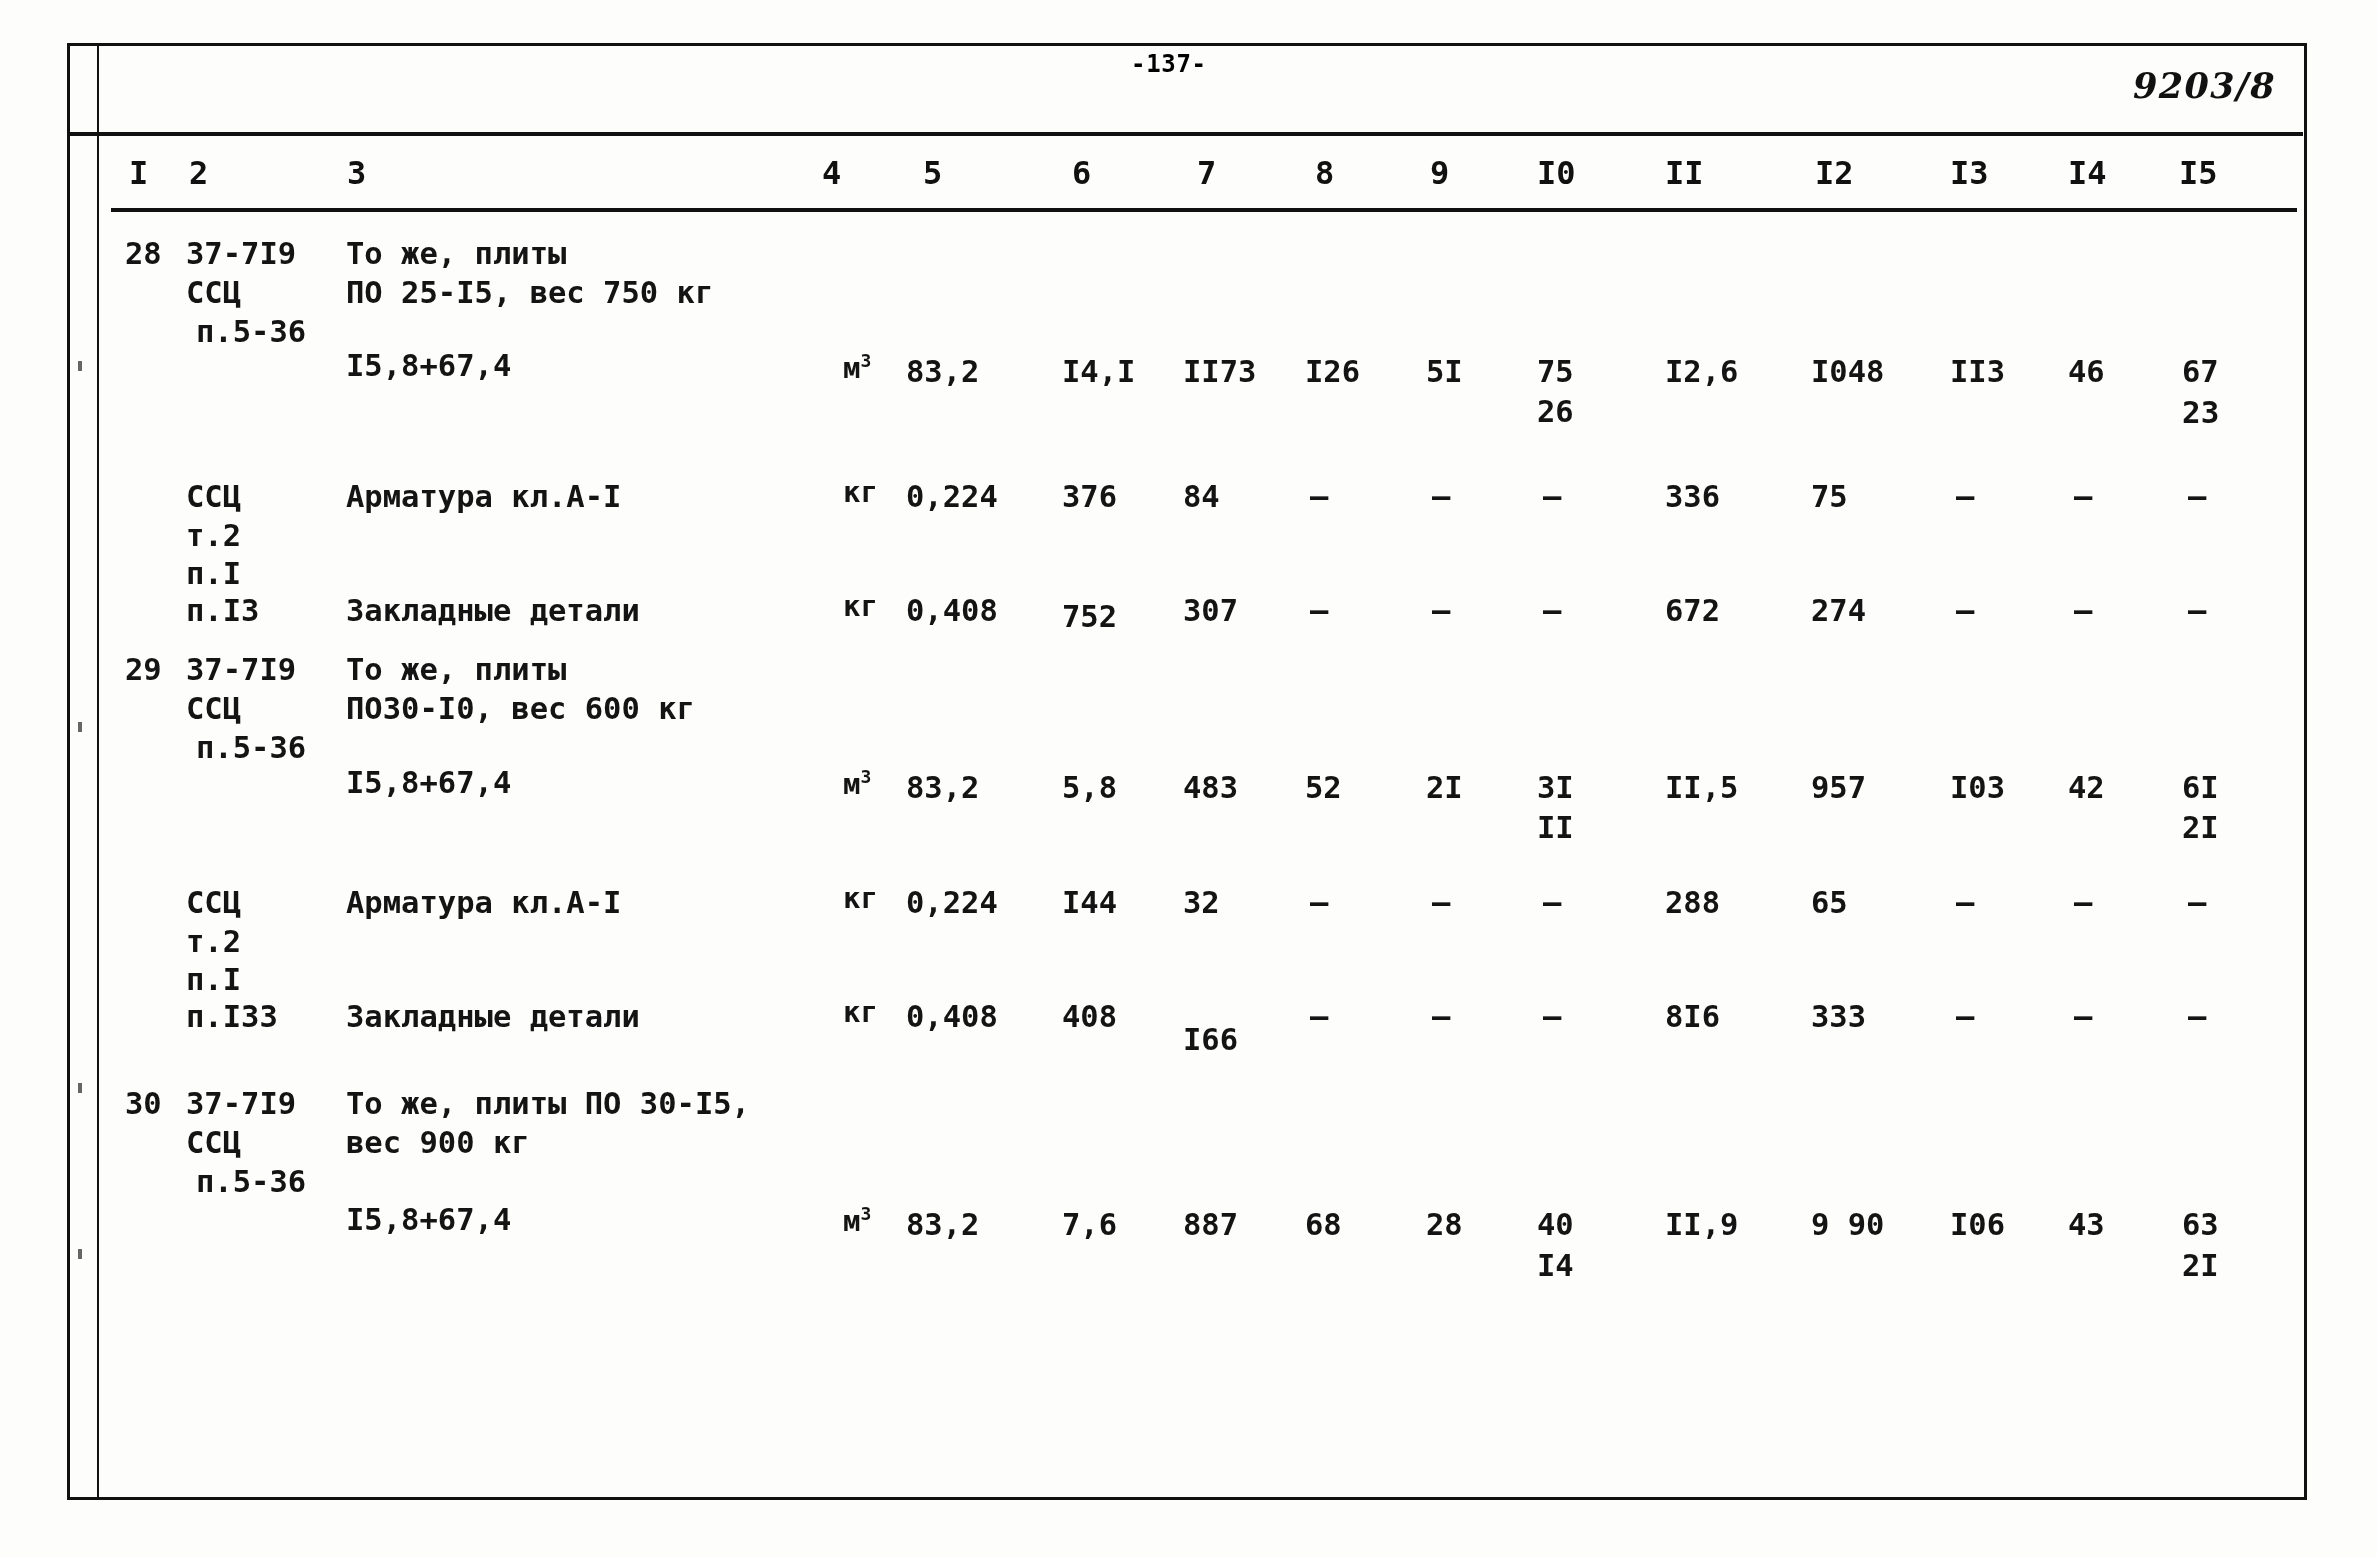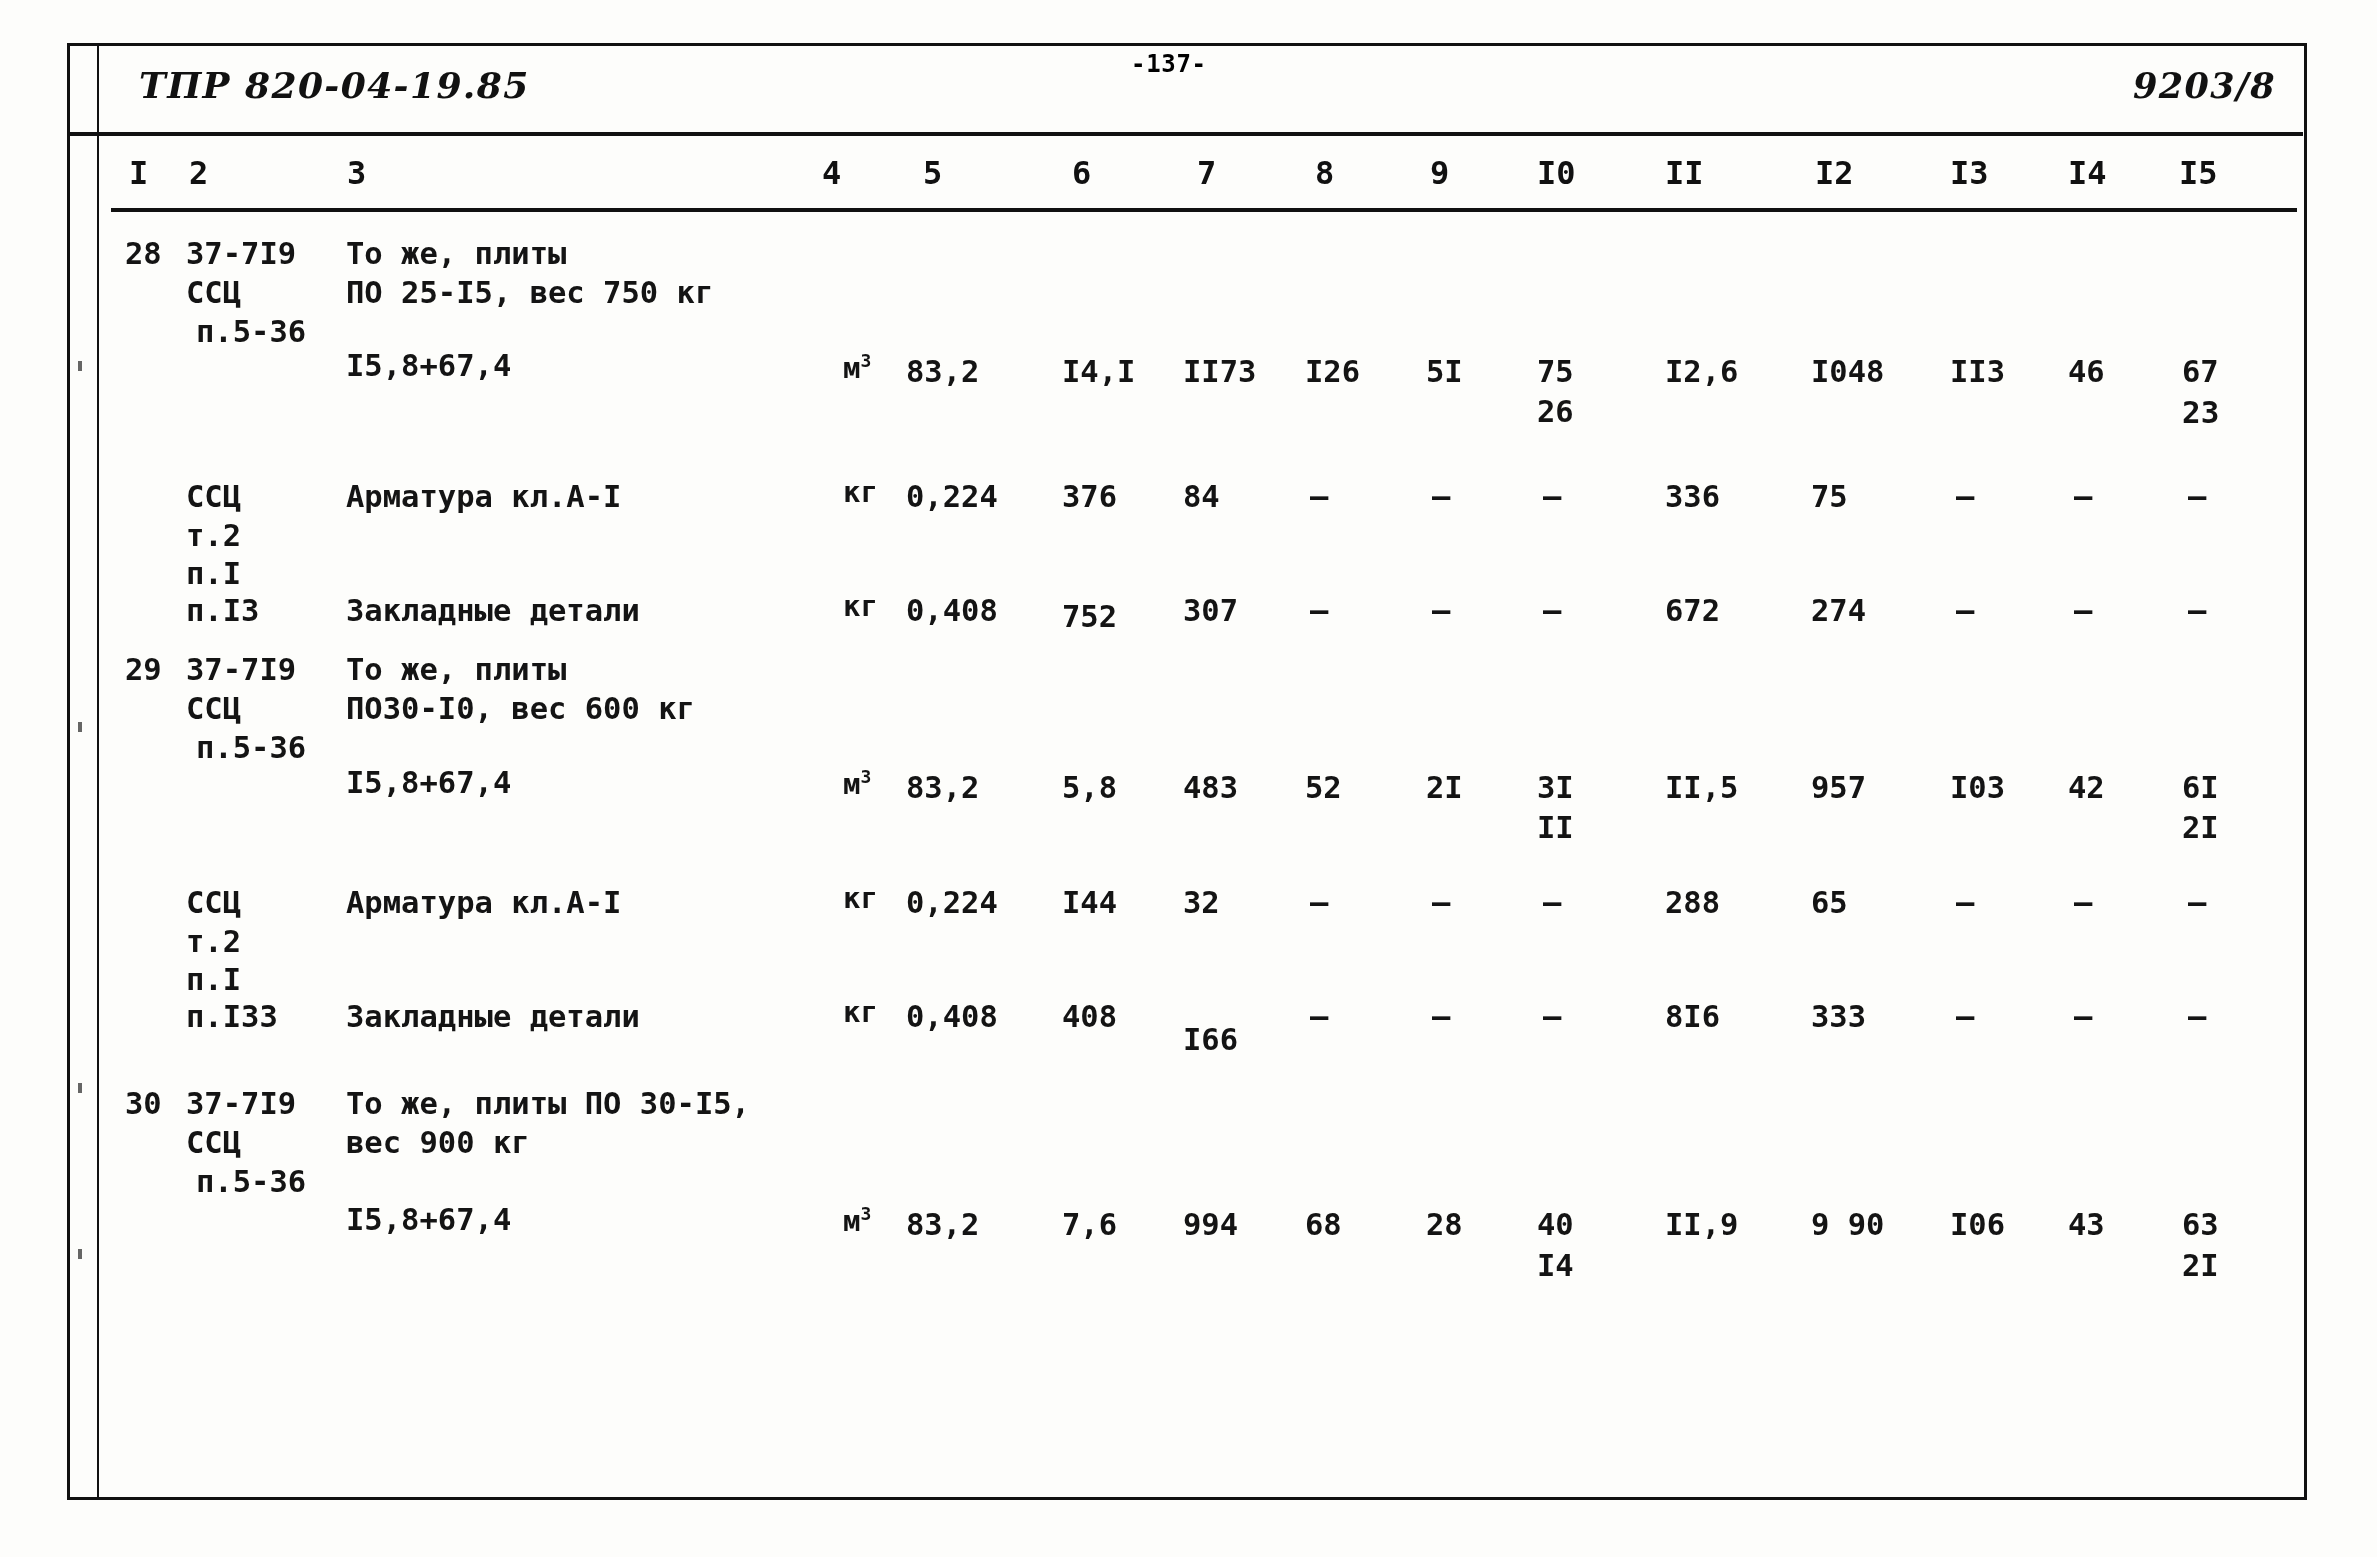"ТПР 820-04-19.85" div.hand { html: <div>ТПР 820-04-19.85</div> -> none }
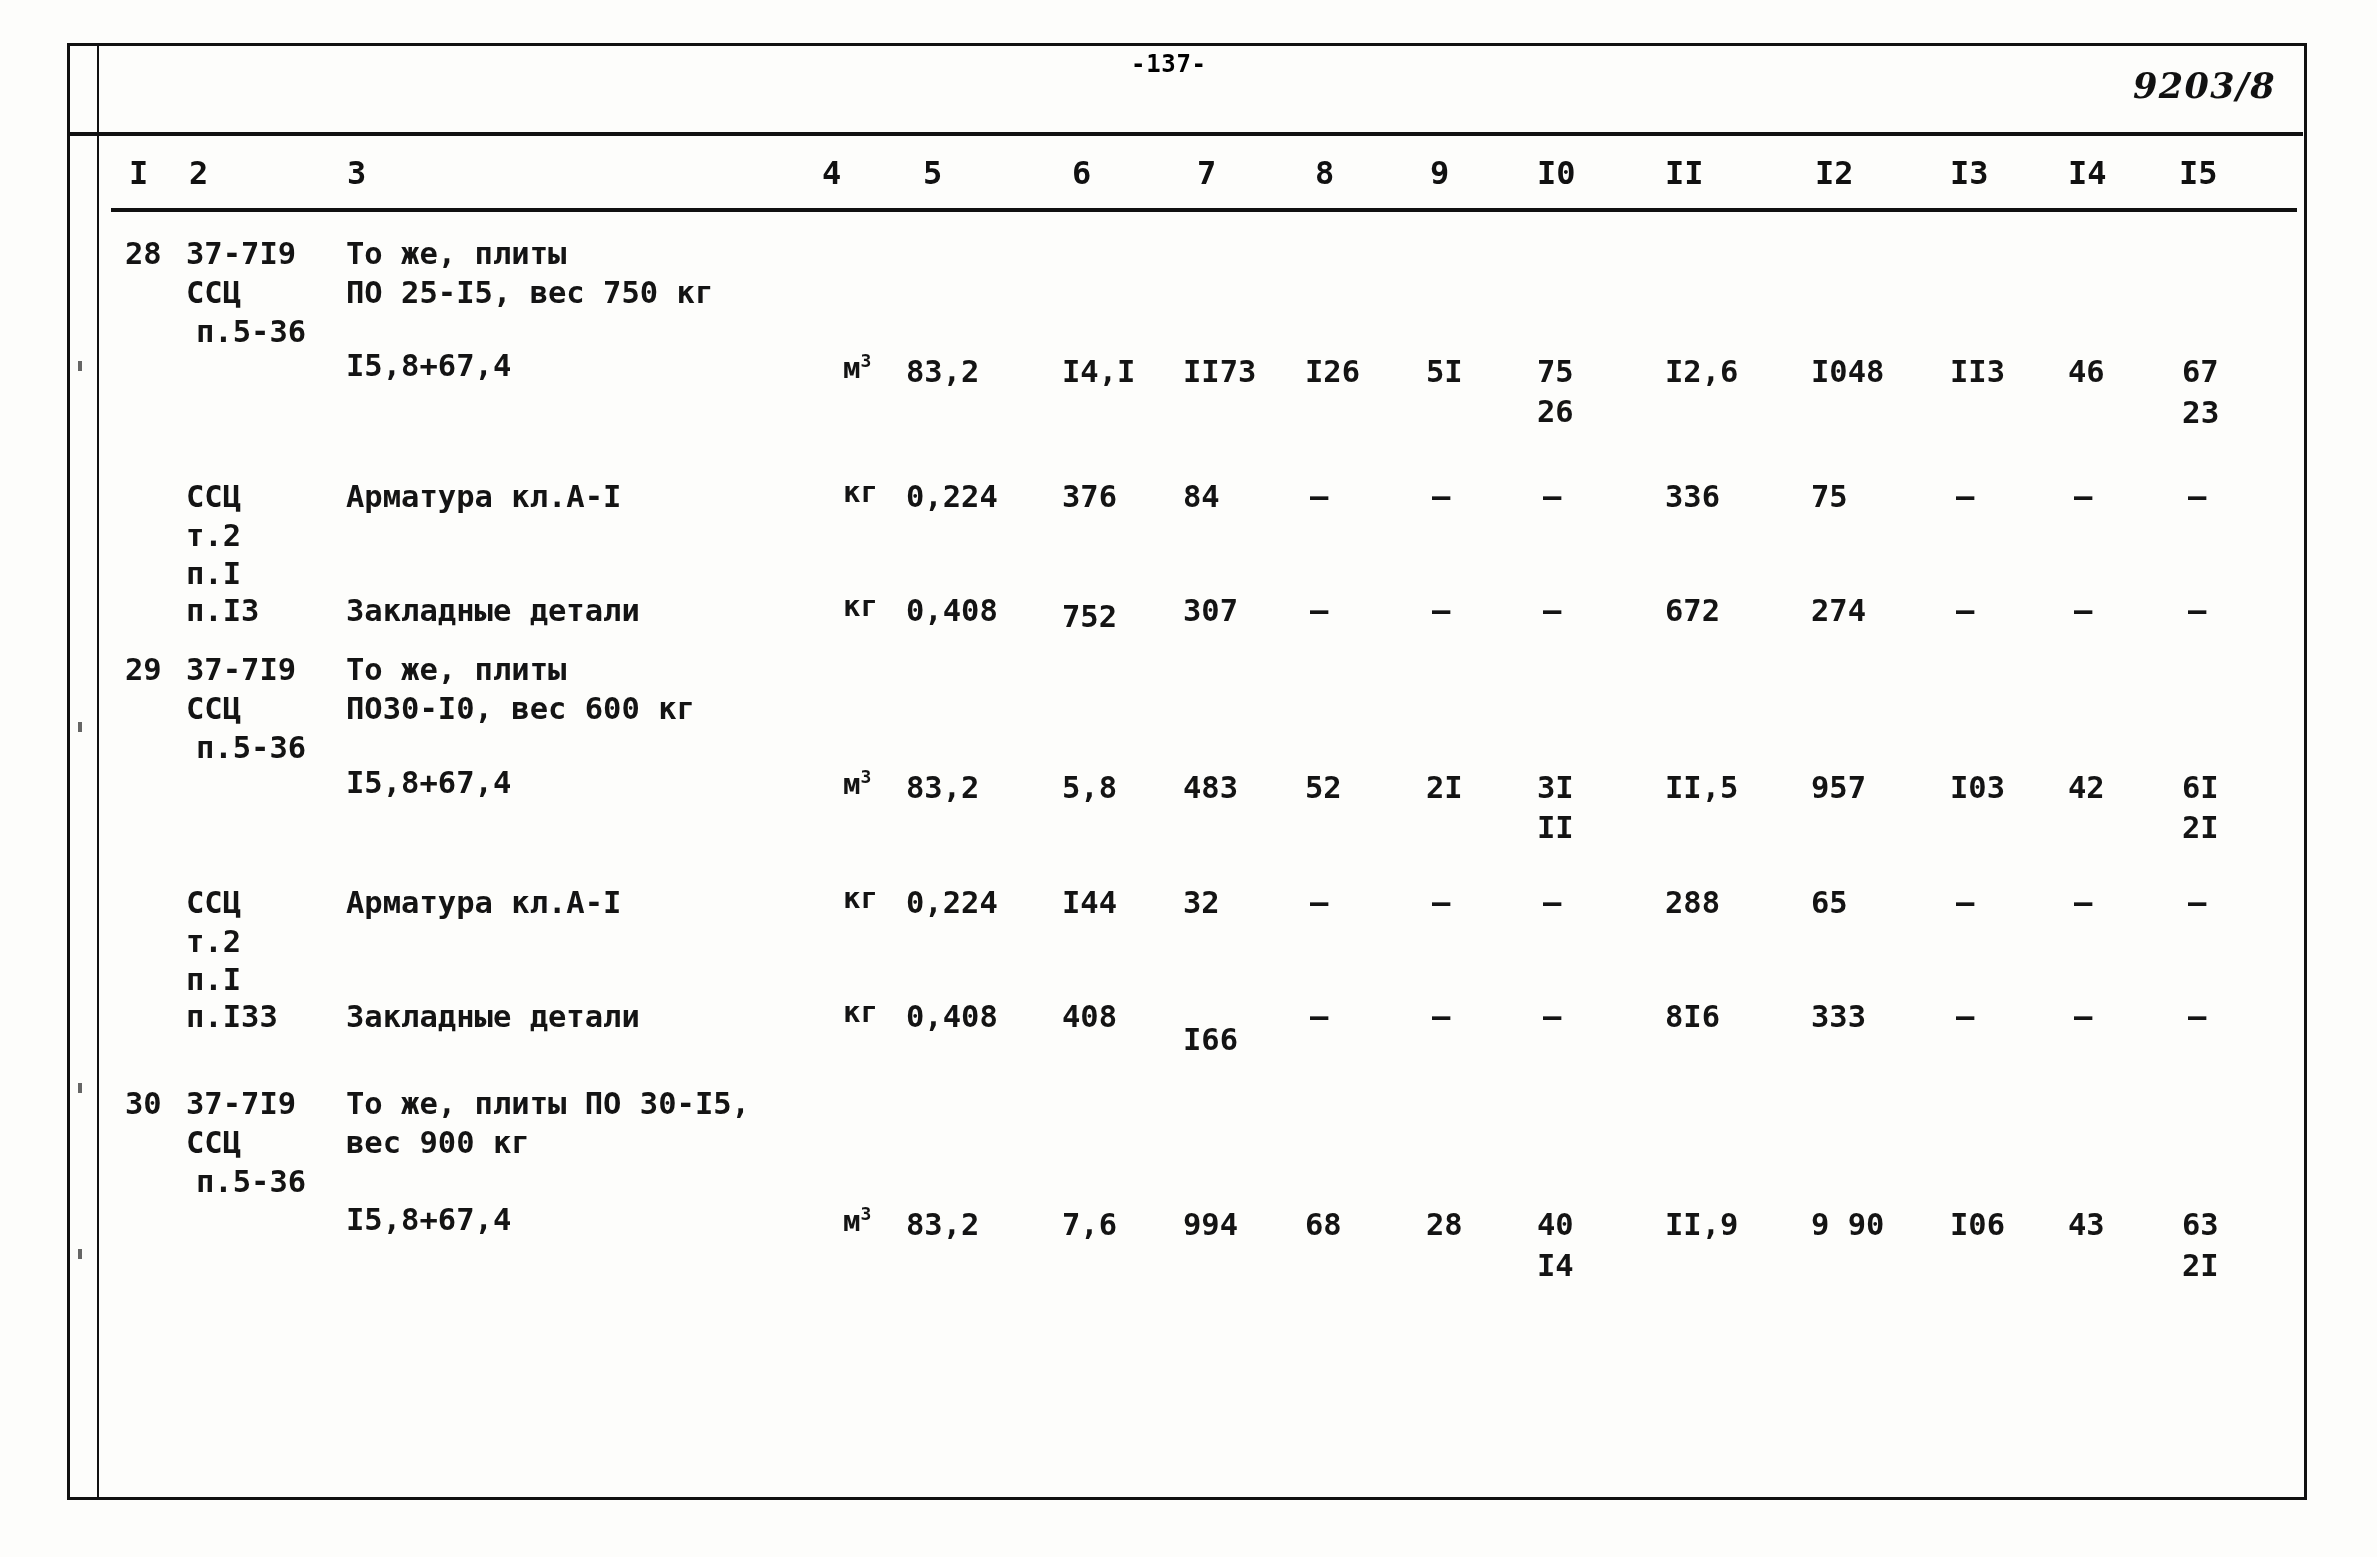"994" div.cell { text: 994 -> 887 }
